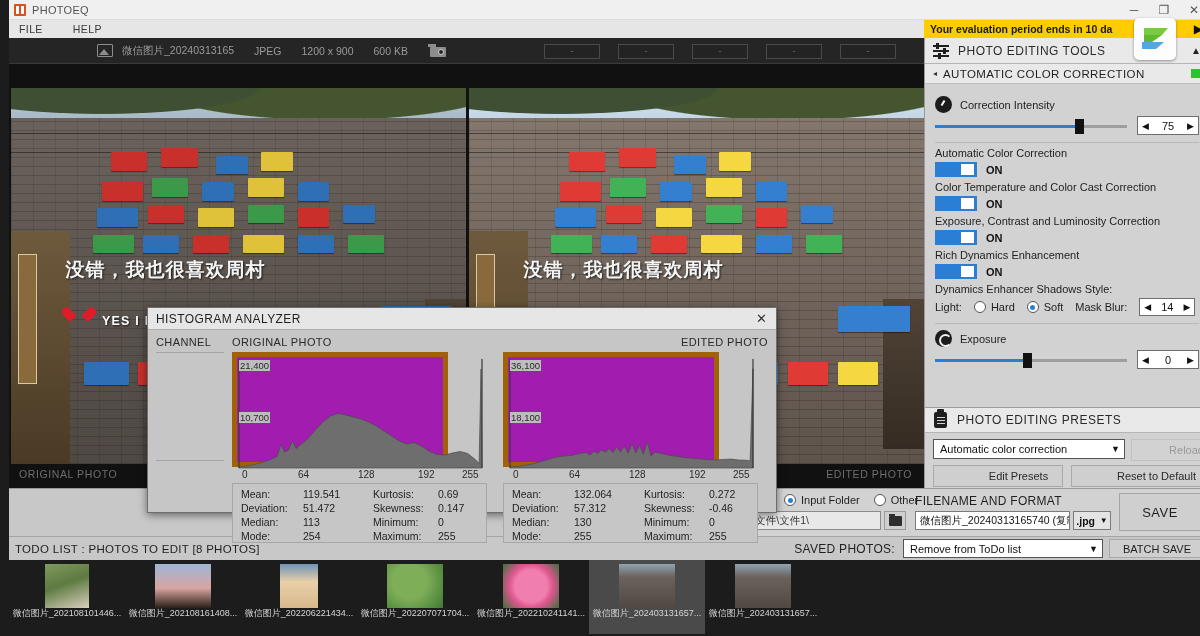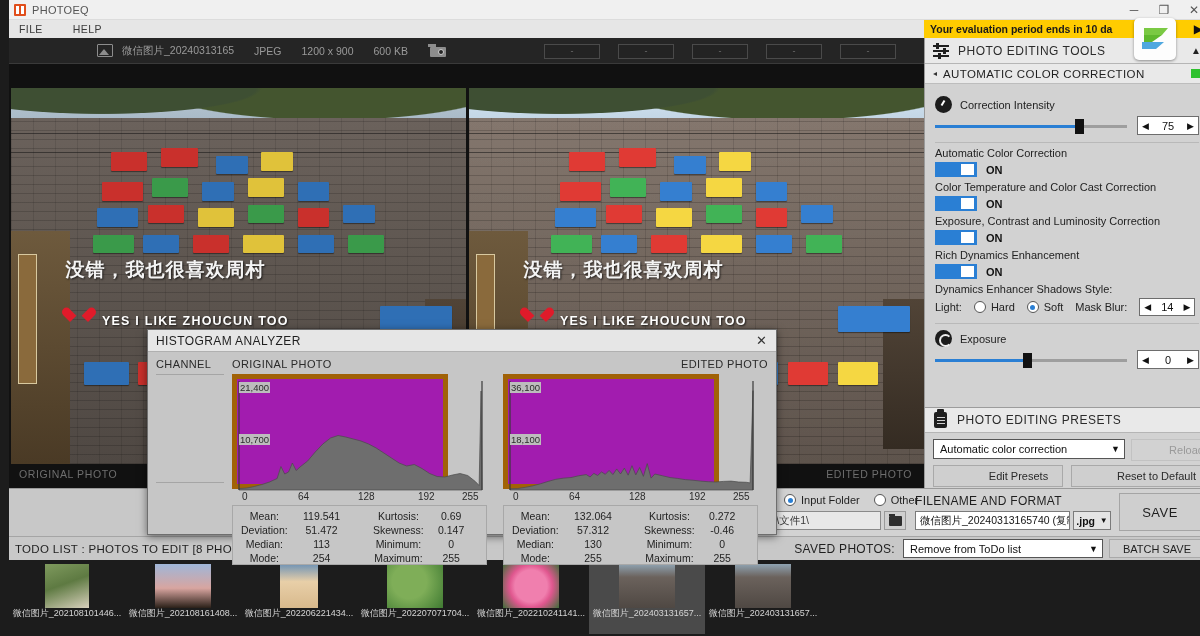"HISTOGRAM ANALYZER" .dlg { text-align: center -> none; top: 329px -> 307px }
